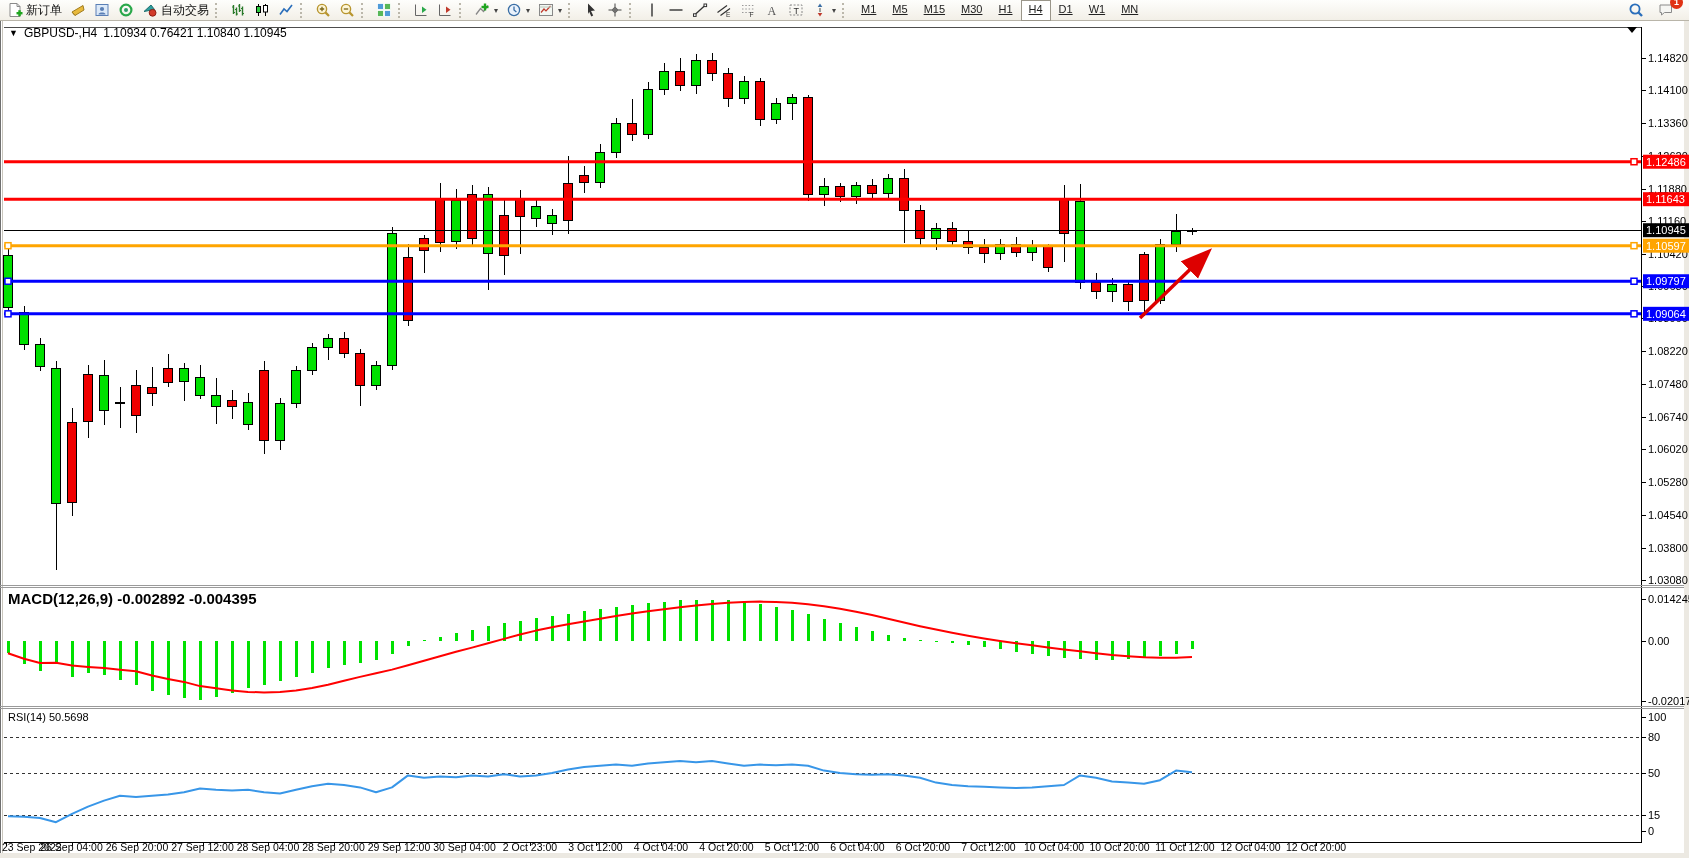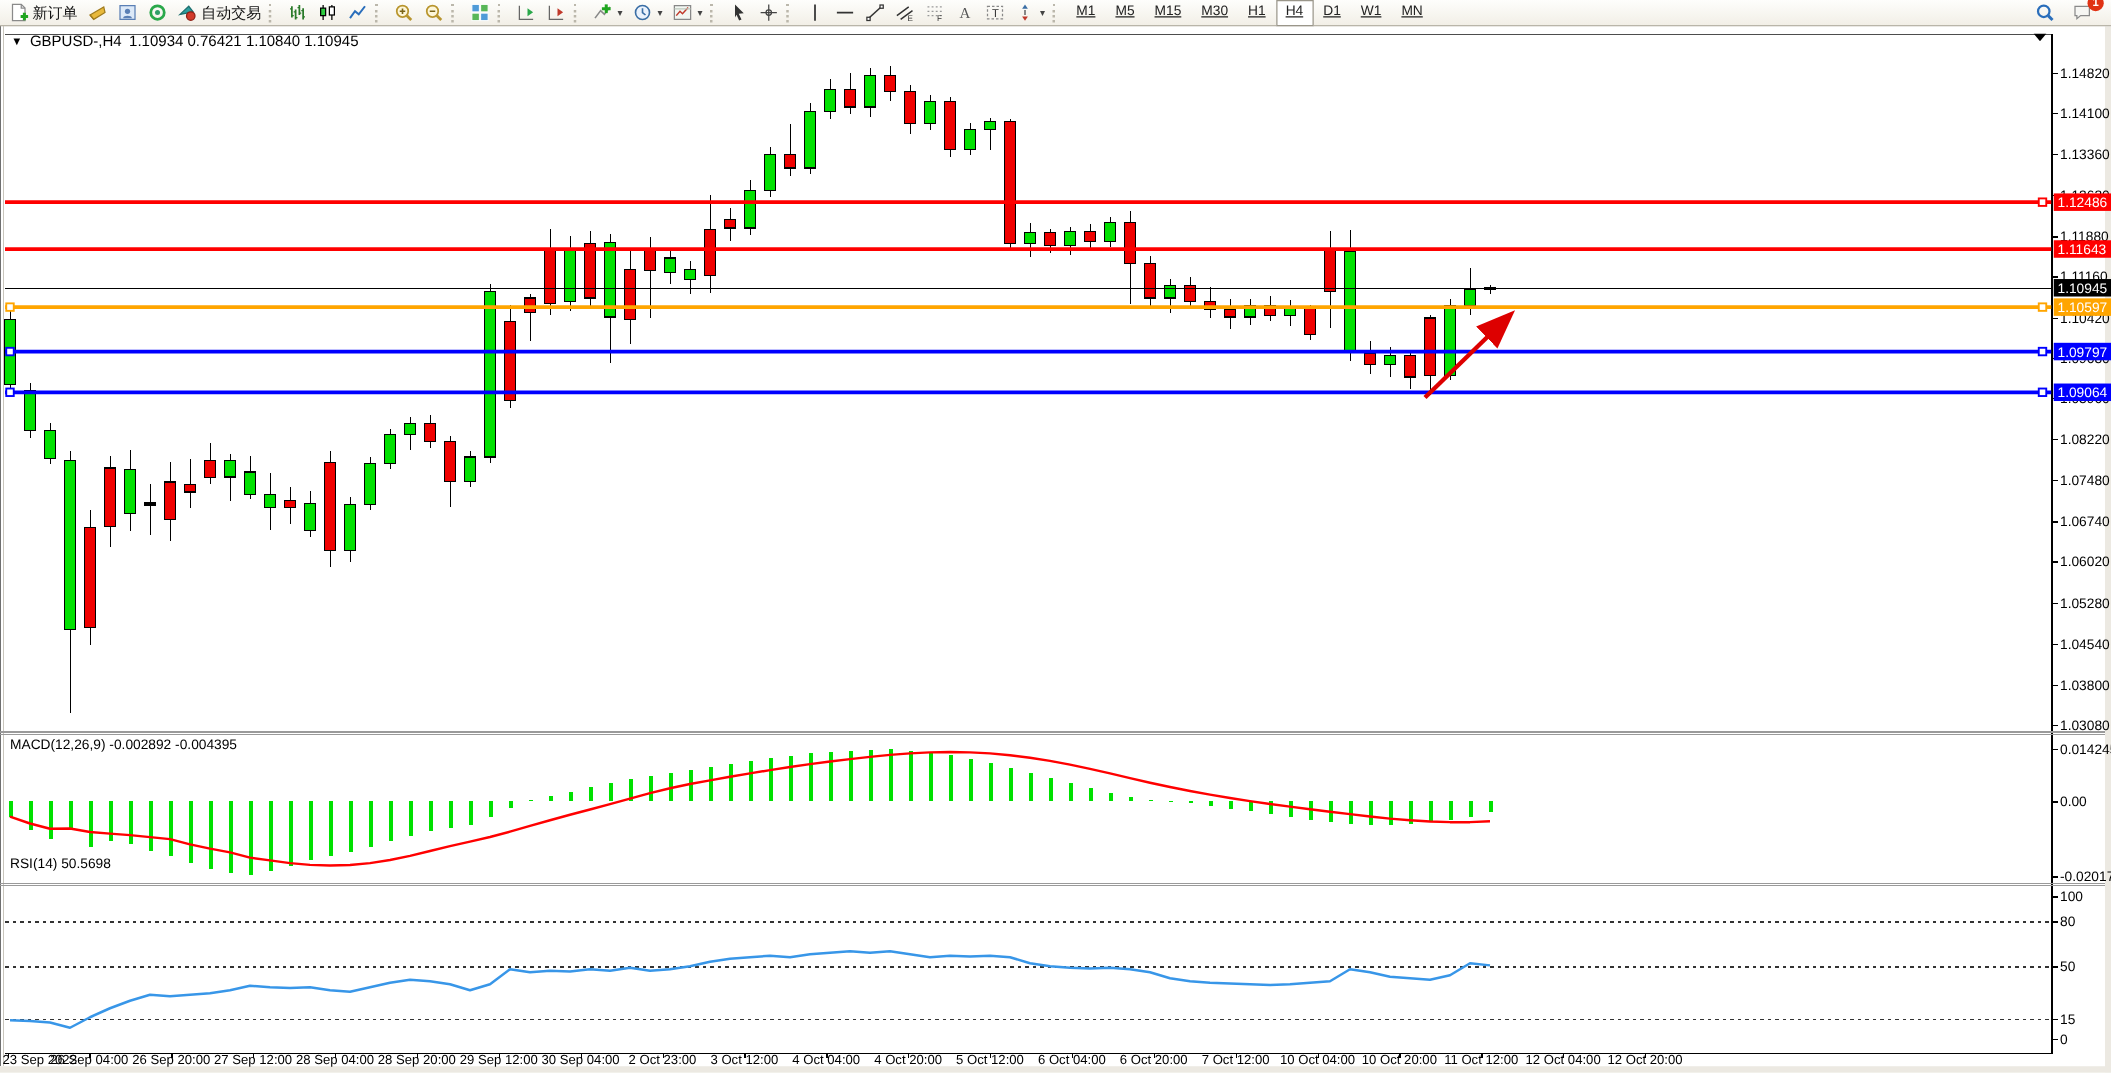"MACD(12,26,9) -0.002892 -0.004395" #macd-label { font-size: 11px -> 15px; font-weight: none -> bold }
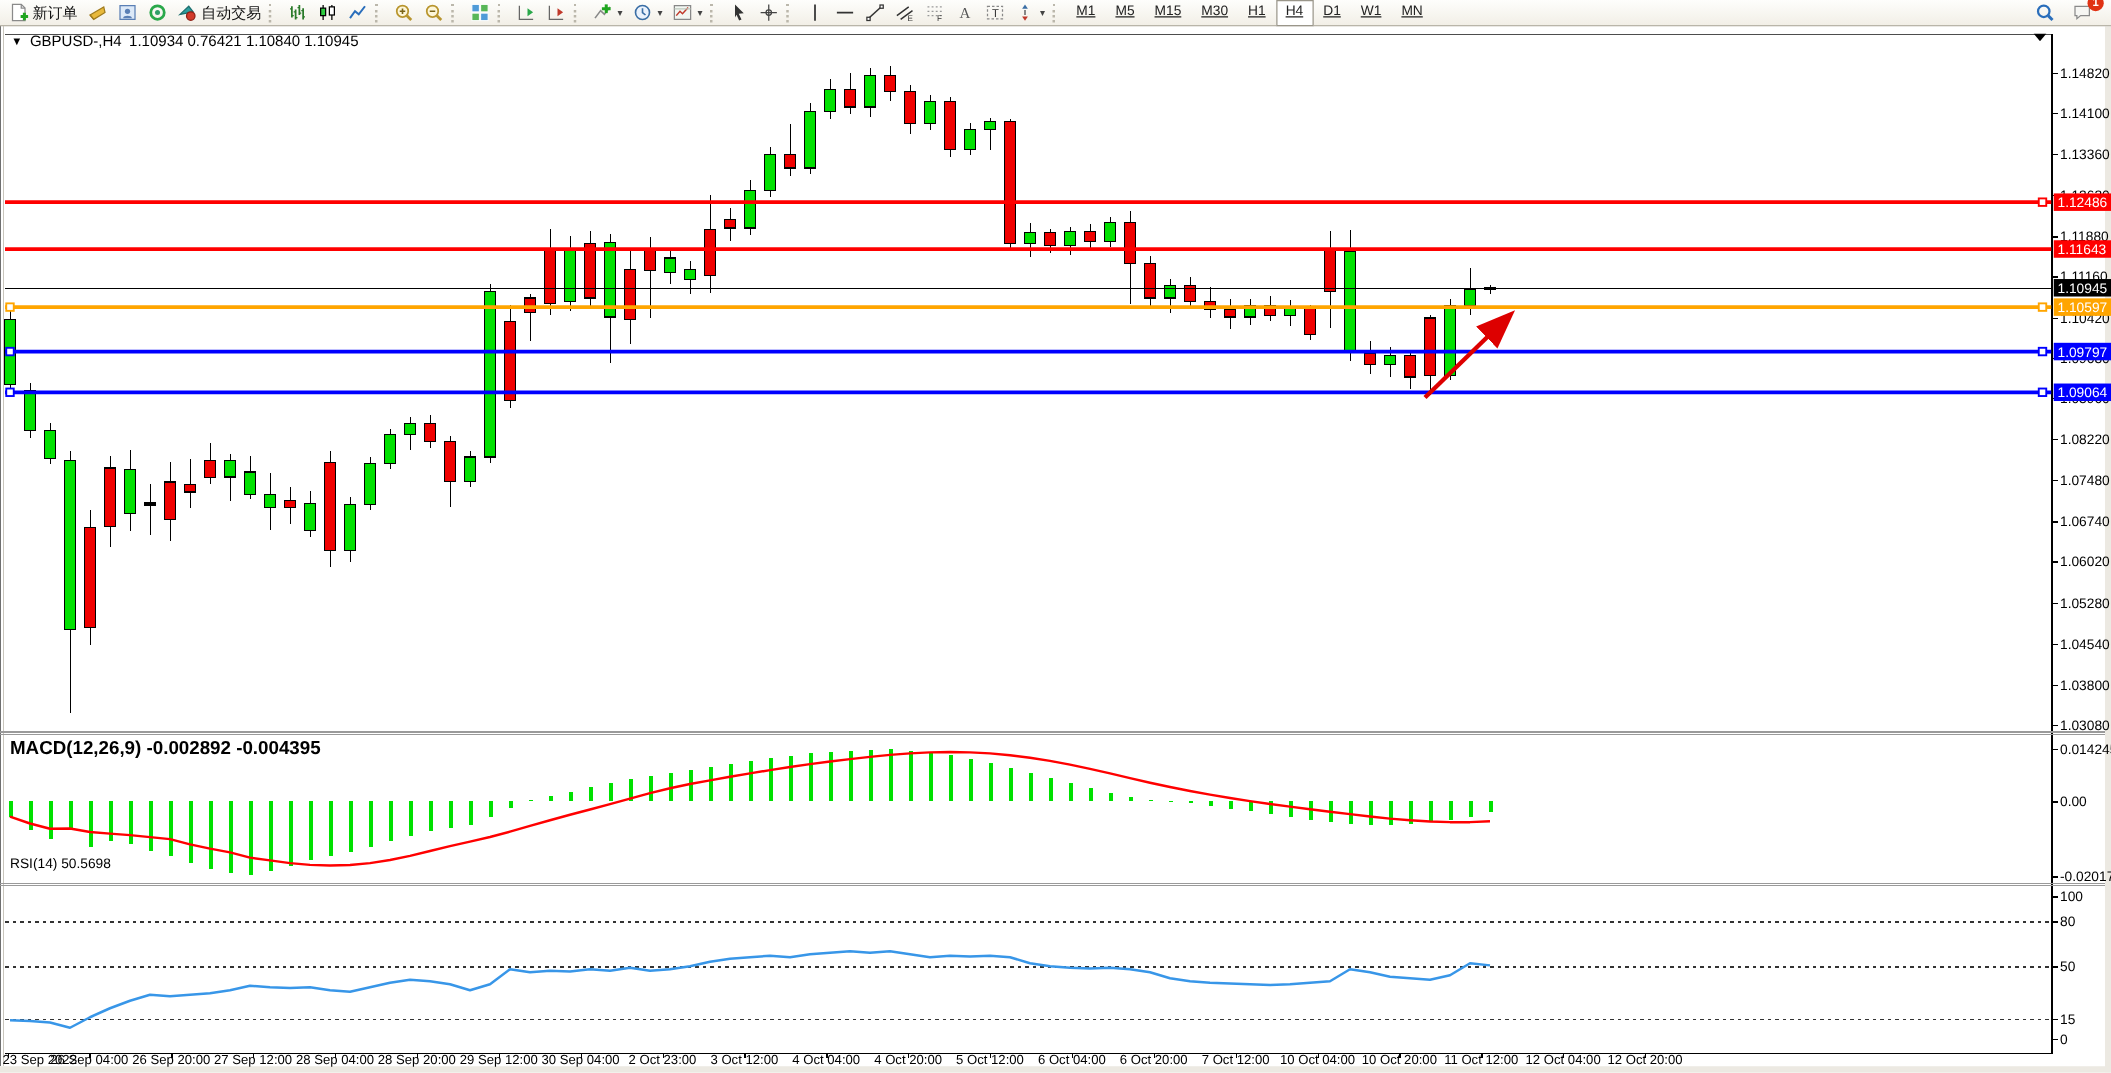"RSI(14) 50.5698" #rsi-label { top: 685px -> 711px }
